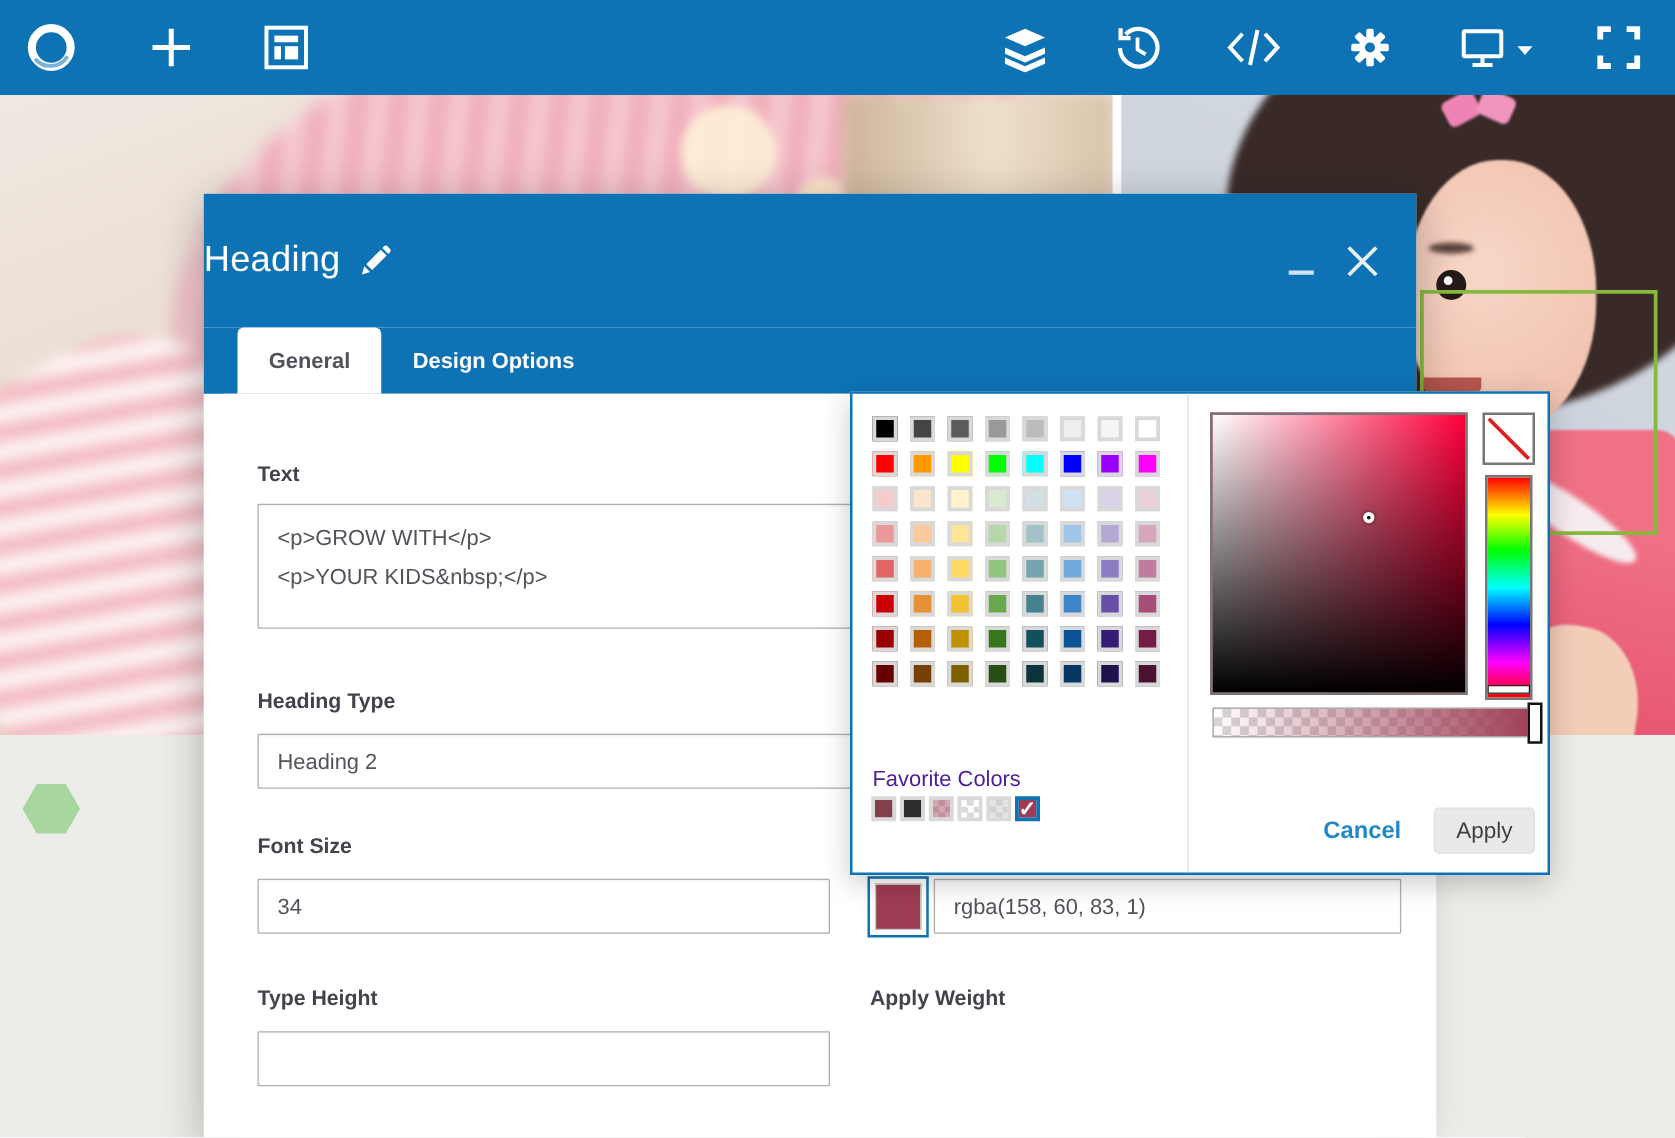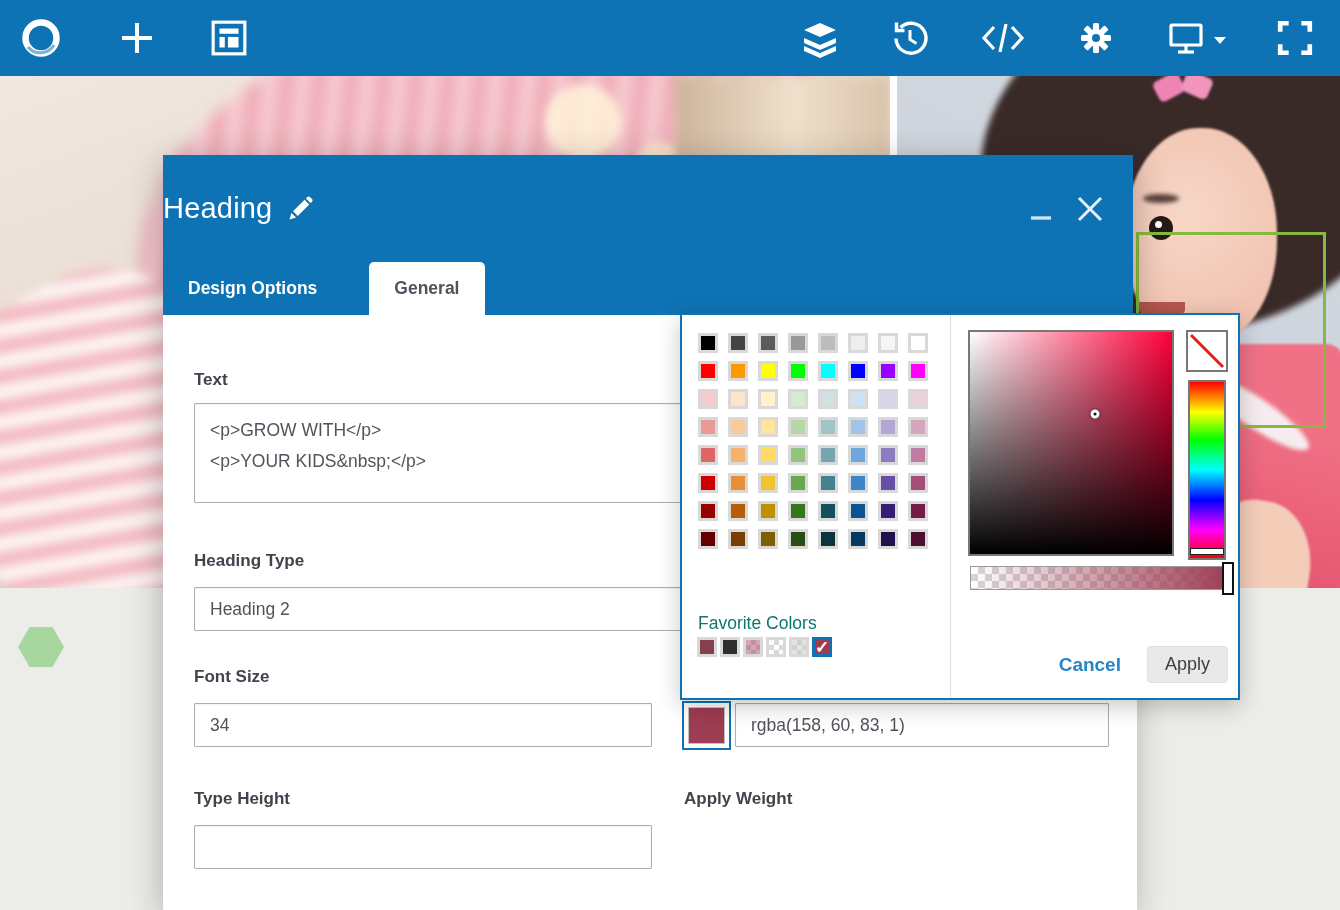"Design Options" div.tab { order: before "General" -> after "General" }
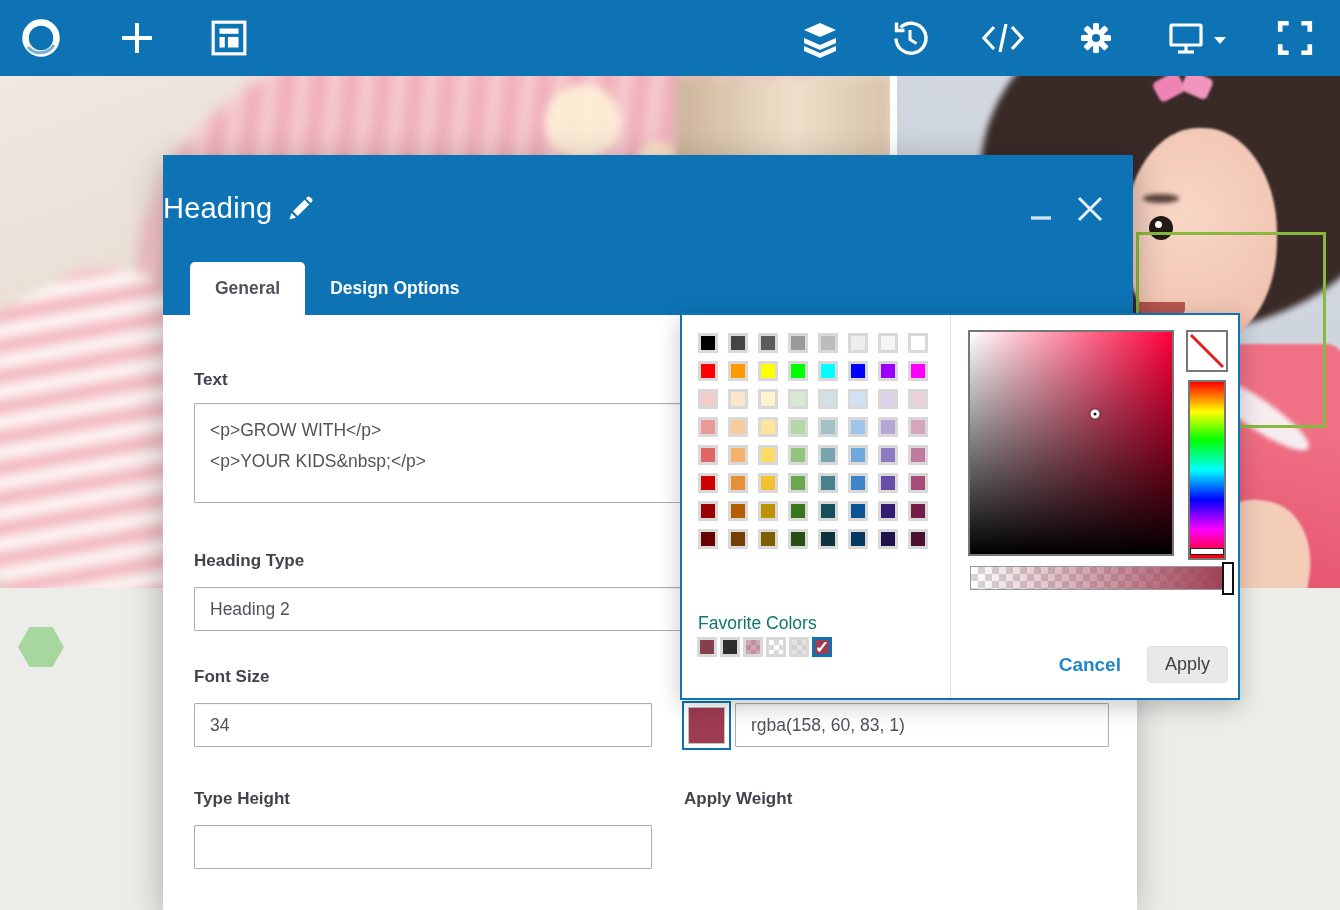"Text" .modal-body { left: 4px -> 16px }
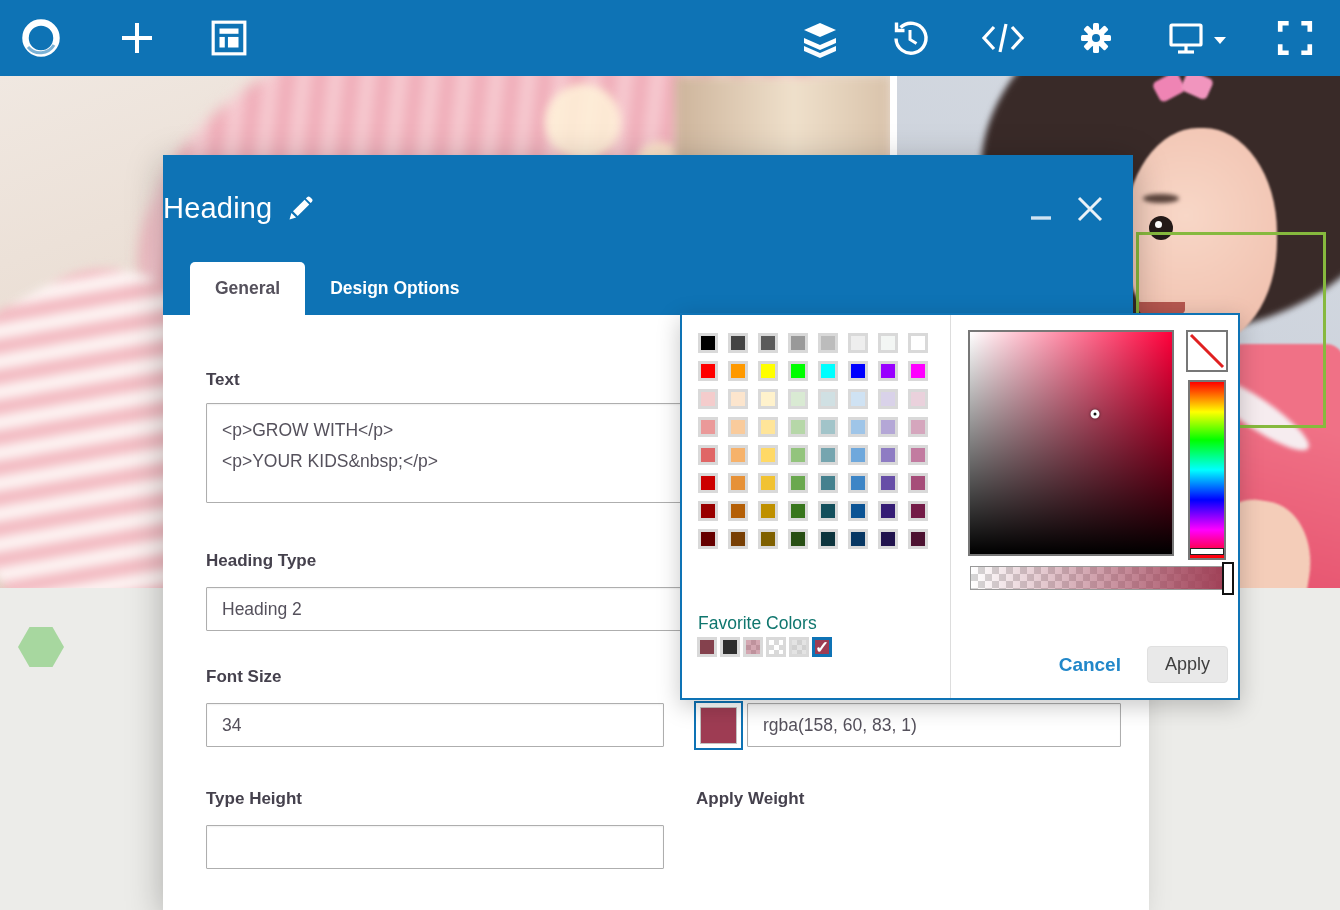"Favorite Colors" .fav-label { color: #0f766e -> #4c1d95 }
